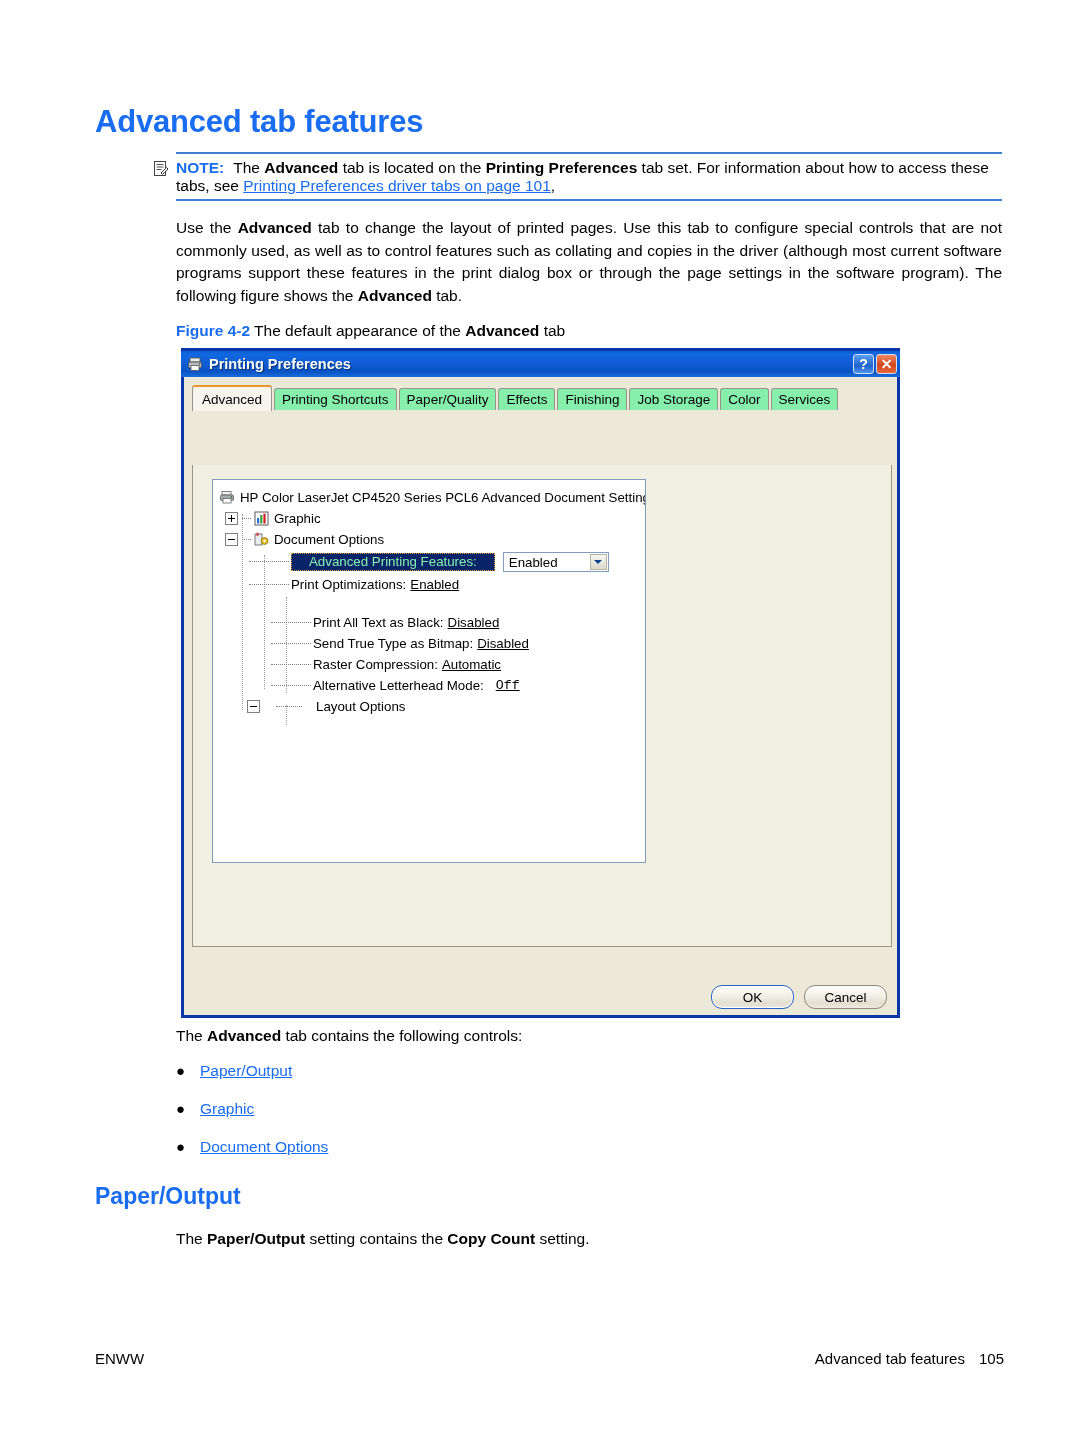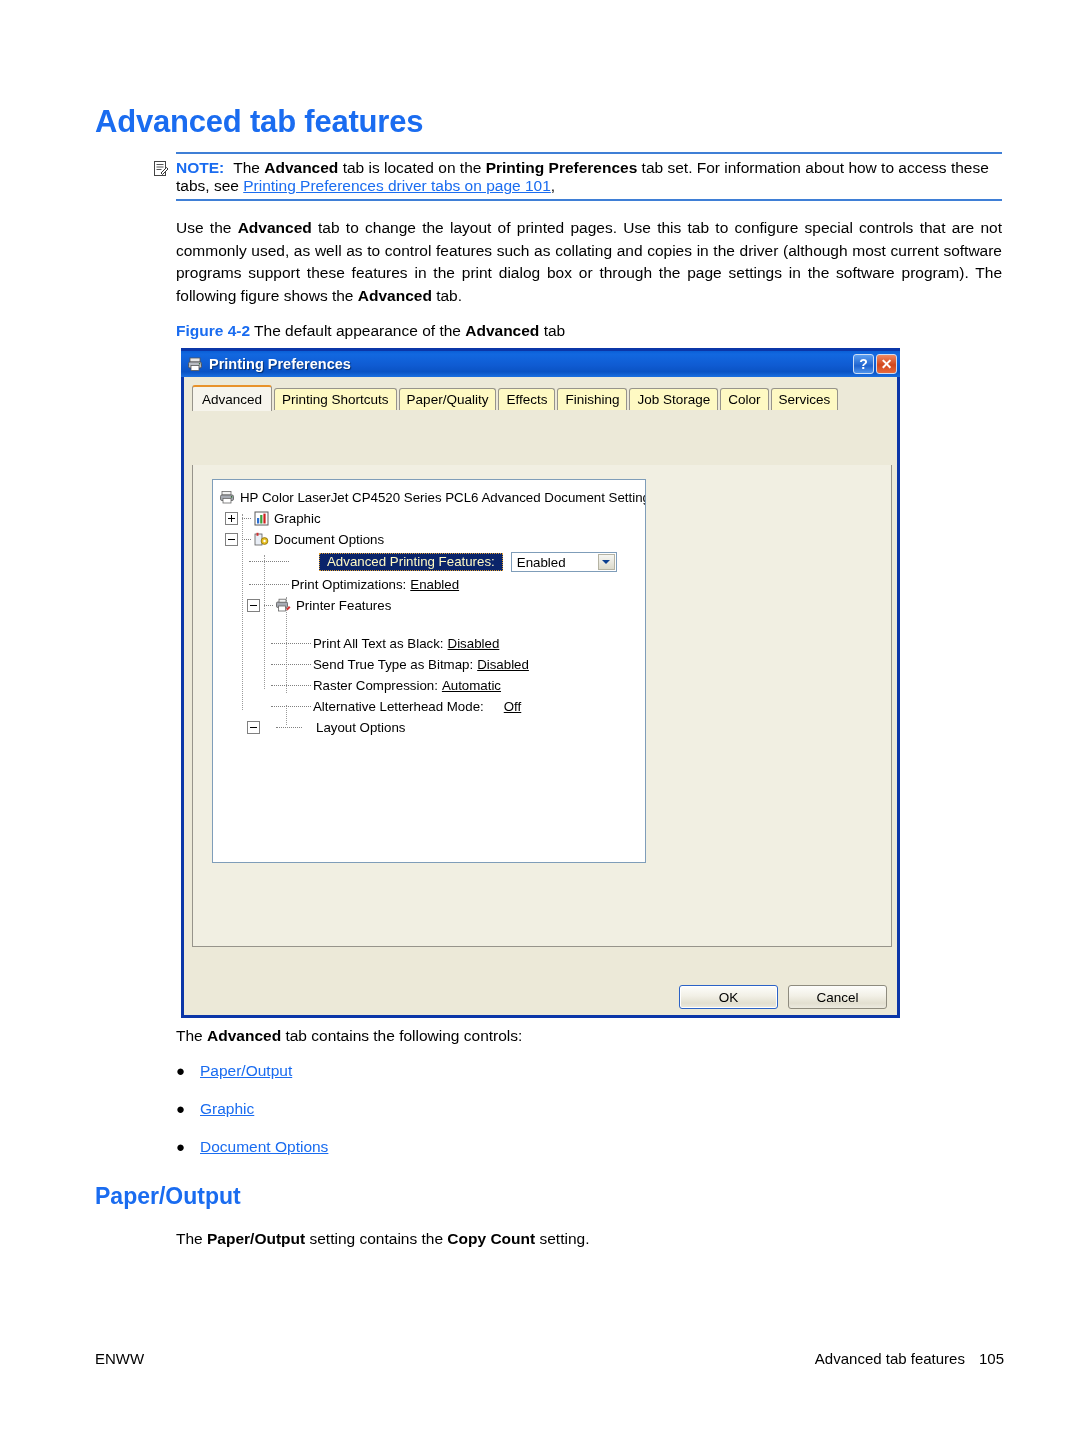"Printing Shortcuts" .tab { background: #fef9c3 -> #86efac }
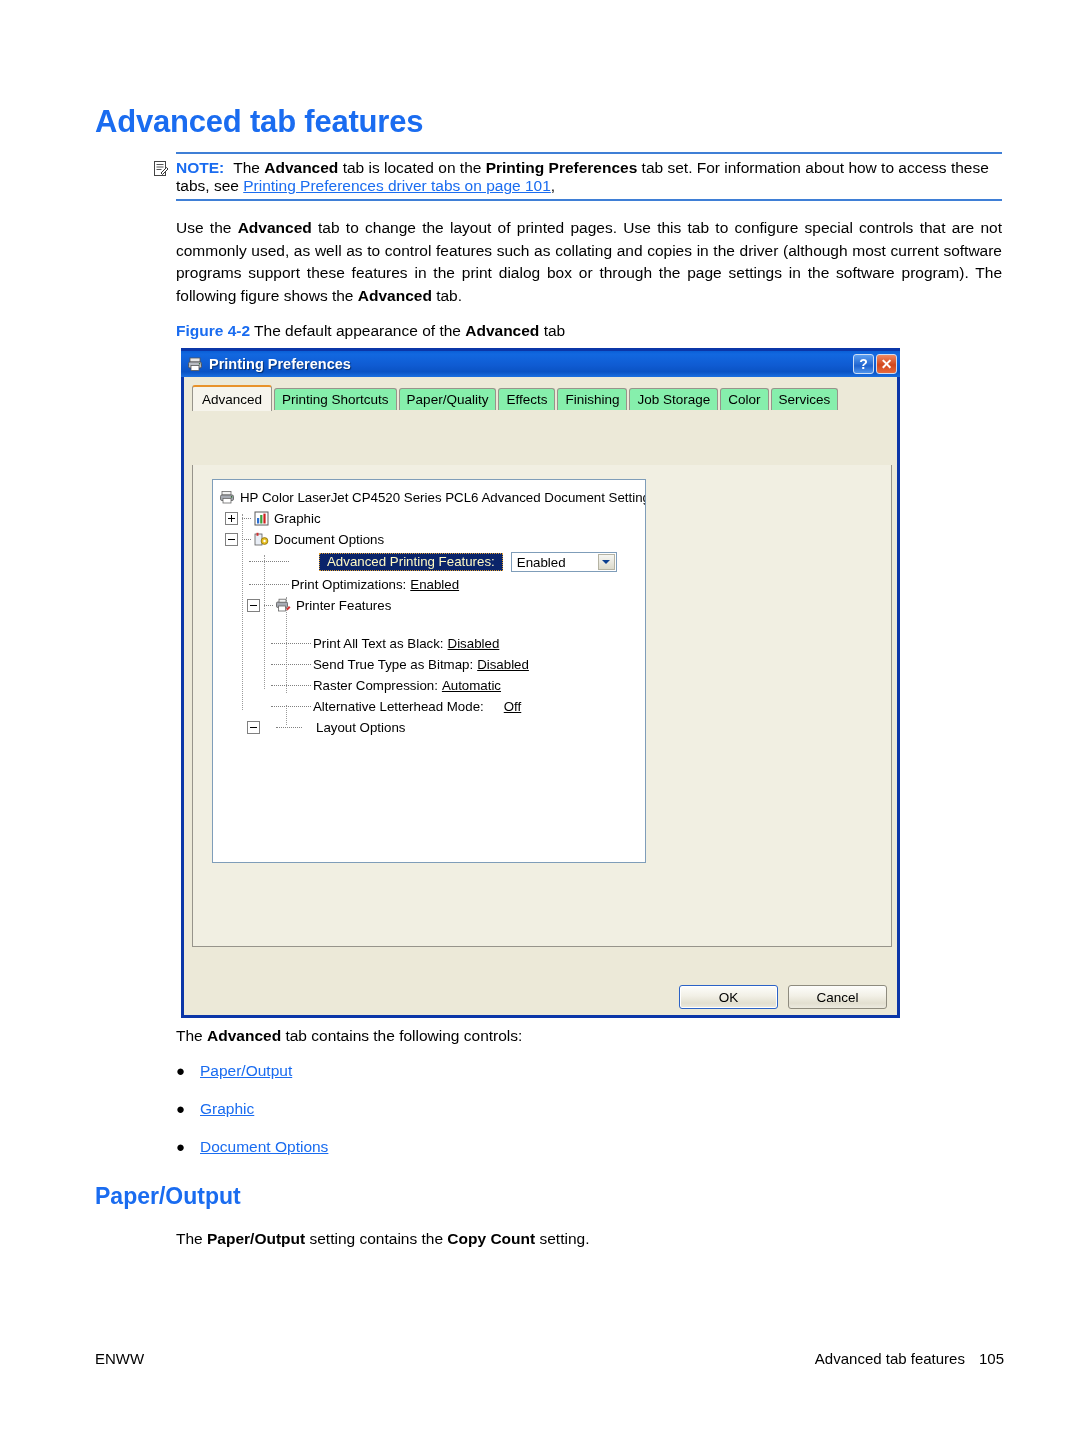"Advanced Printing Features:" .selbox { color: #fef9c3 -> #86efac; margin-left: 28px -> none; padding: 0 7px -> 0 17px }
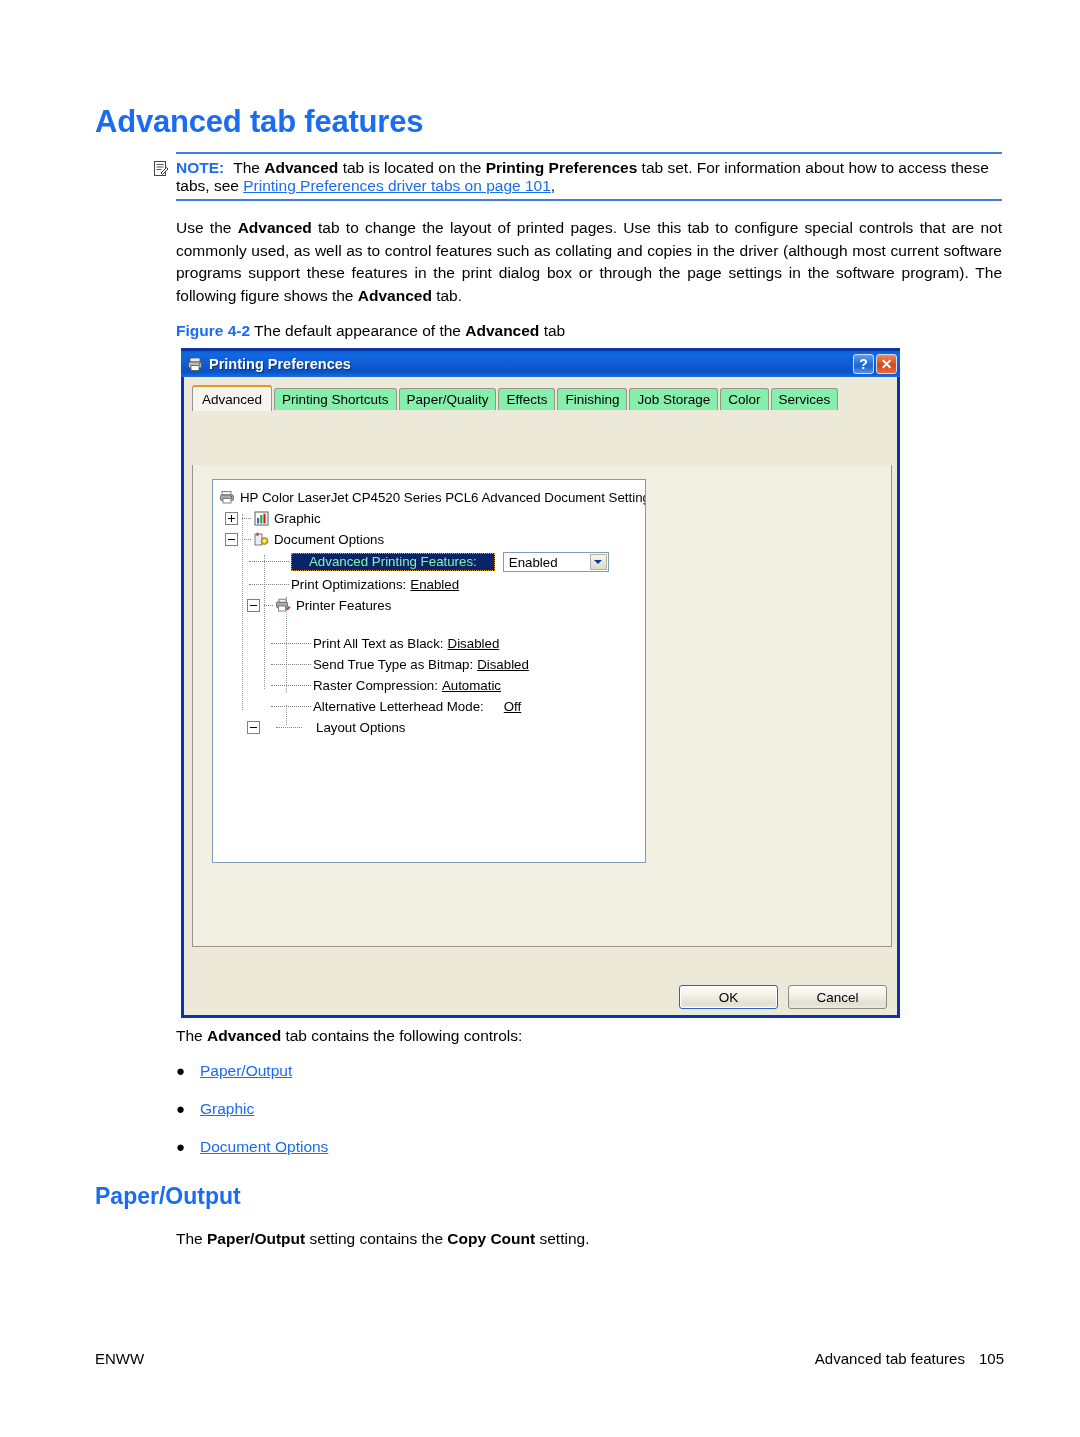"Printer Features" div.tree-row { html: <div> <div></div> <div></div> <div> <svg> <rect></rect> <rect></rect> <rect></rect> <path></path> </svg> </div> <span>Printer Features</span> </div> -> none }
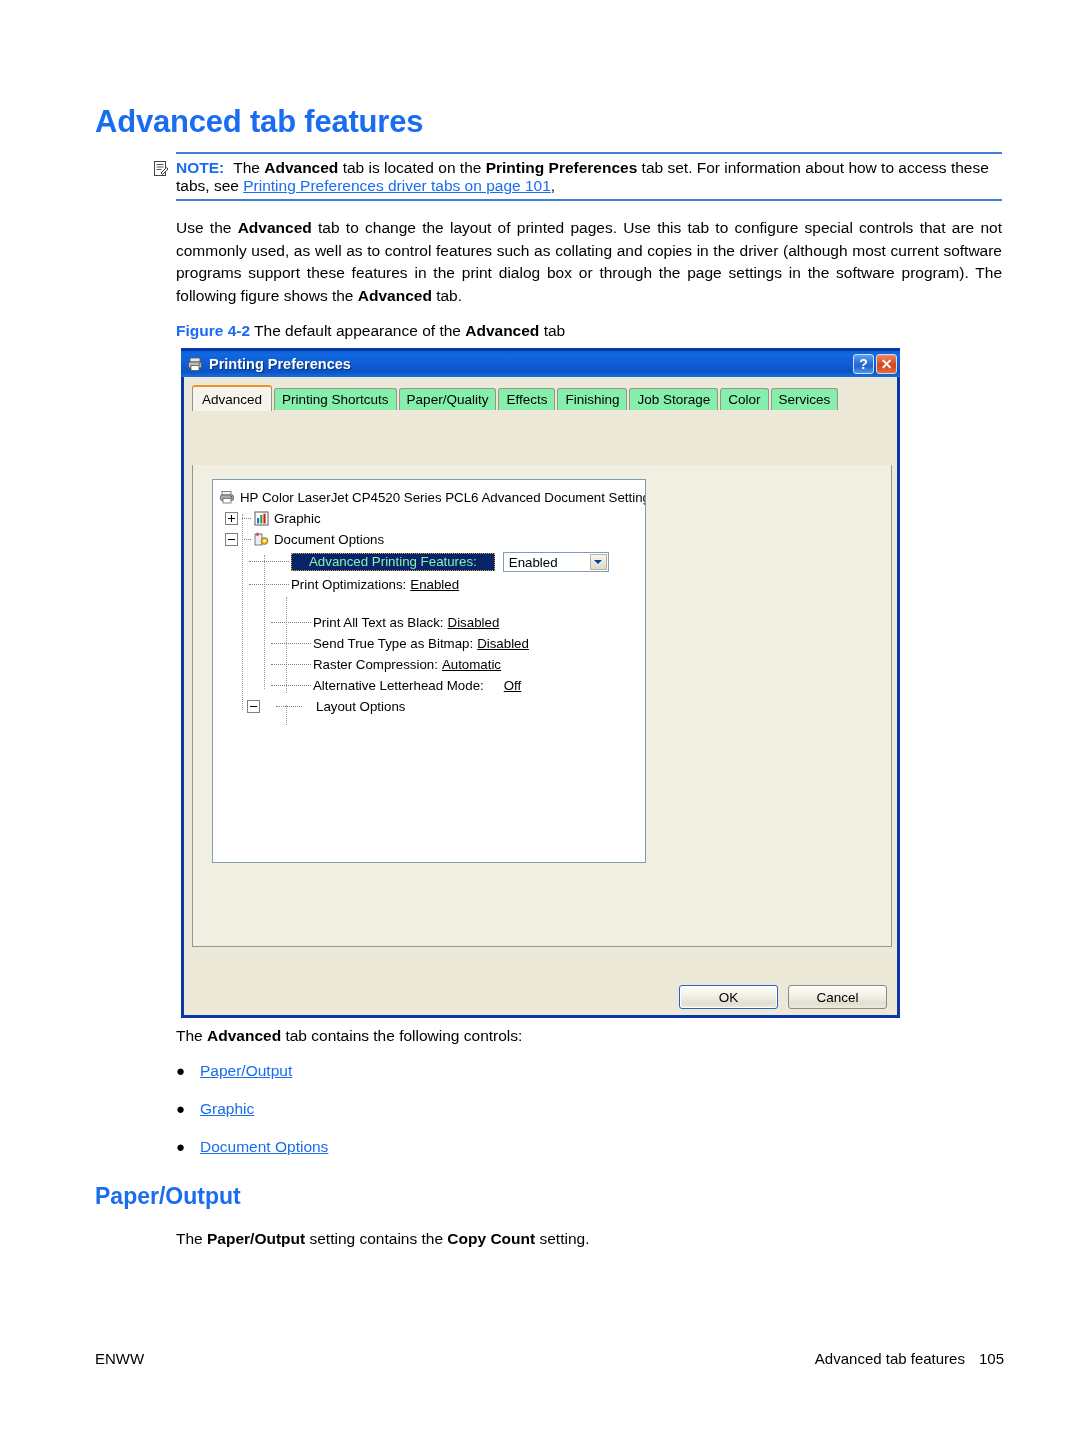"Off" span.tlabel { font-family: none -> Liberation Mono, monospace; margin-left: 20px -> 12px }
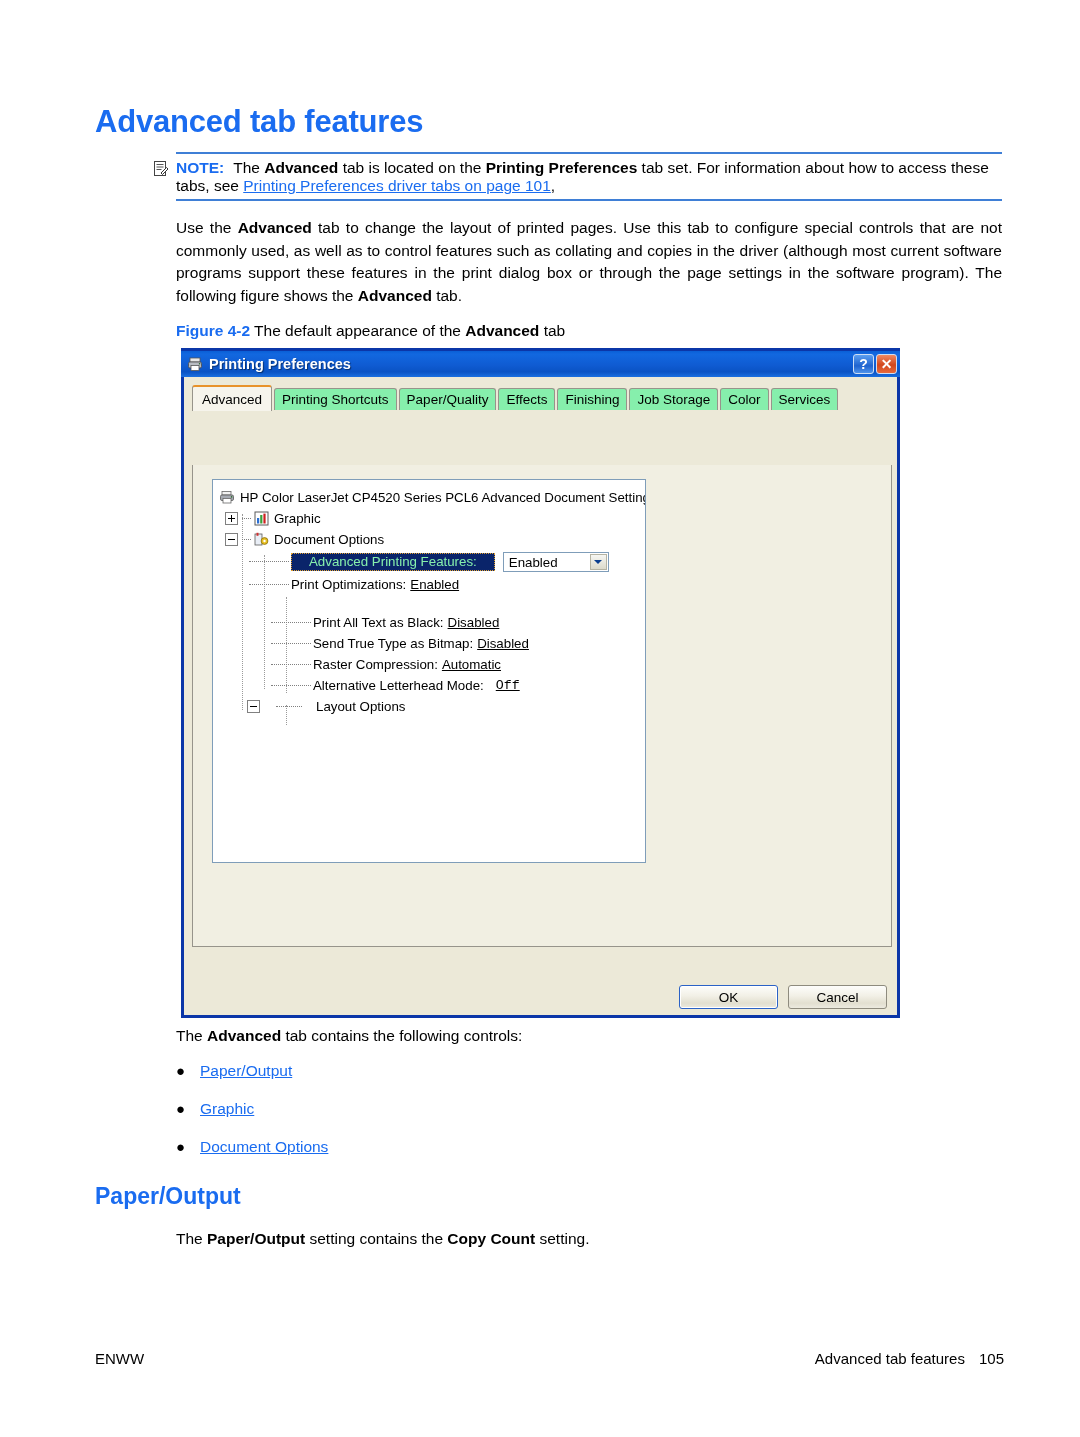"OK" .xpbtn { border-radius: 3px -> 11px; width: 99px -> 83px }
